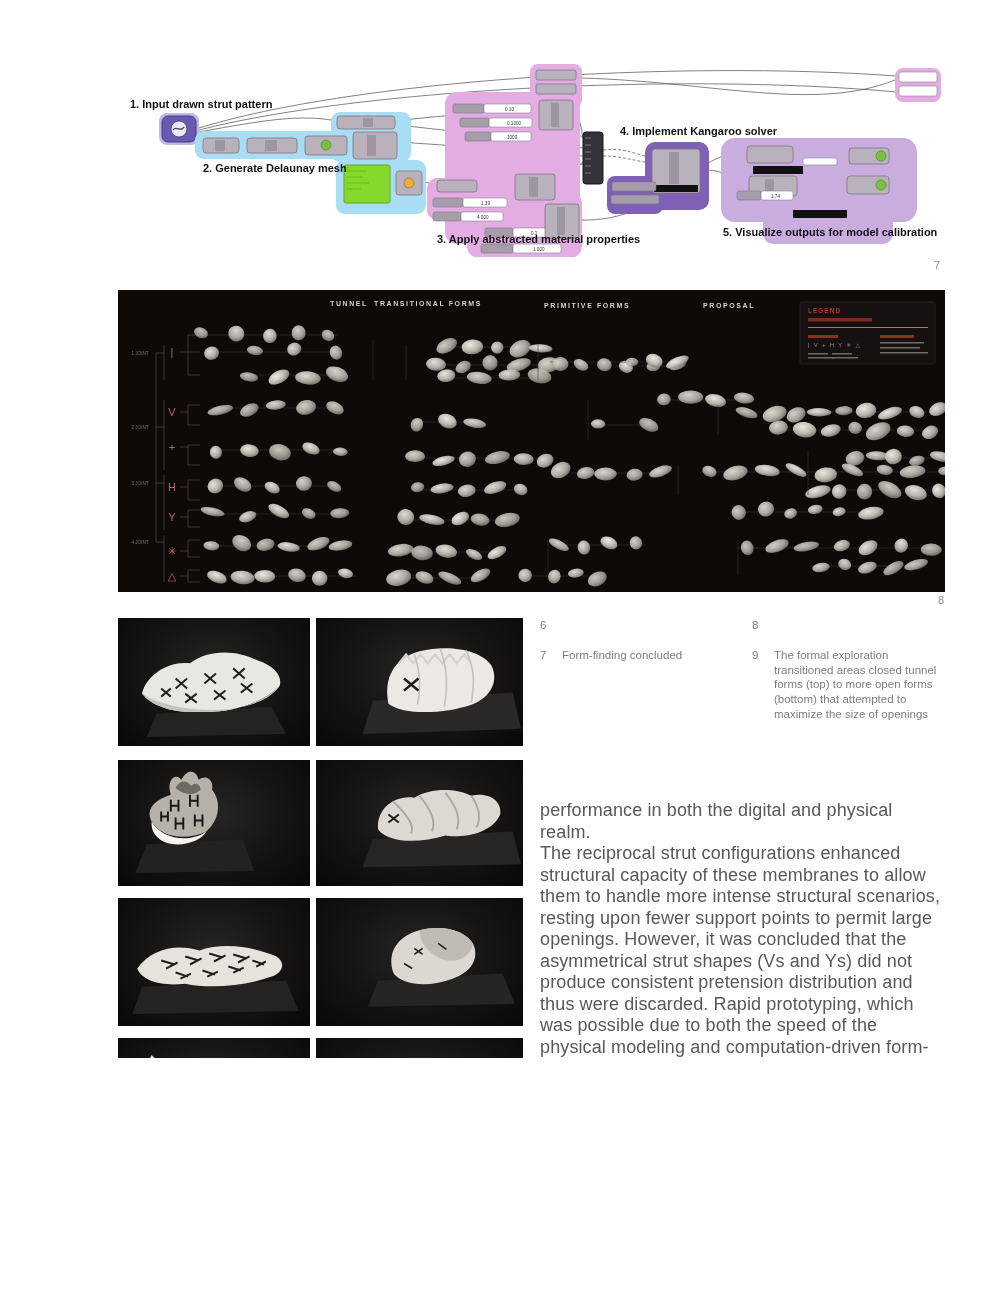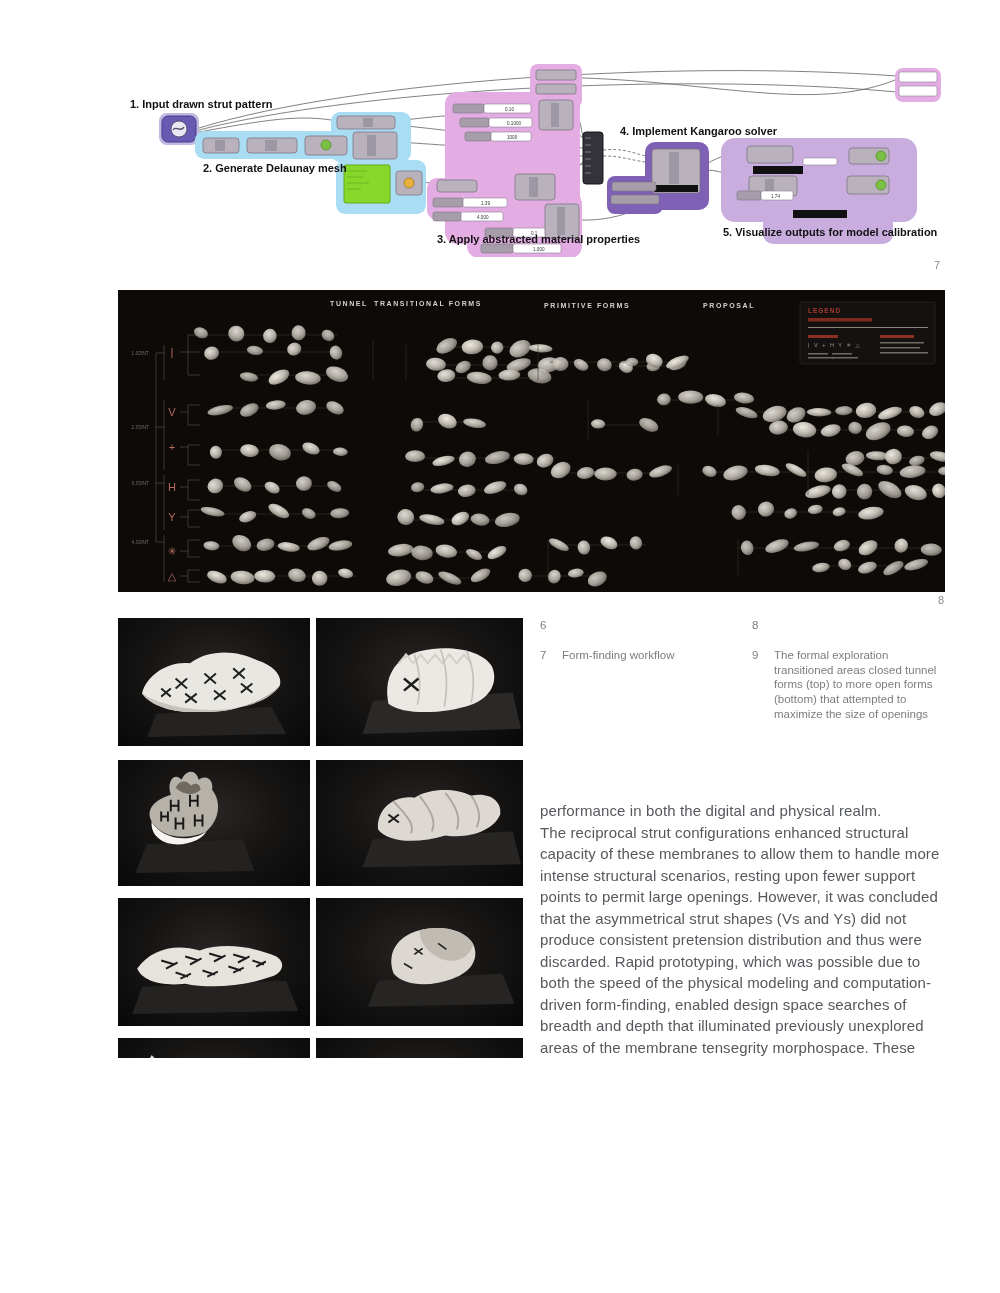"Form-finding workflow" span { text: workflow -> concluded }
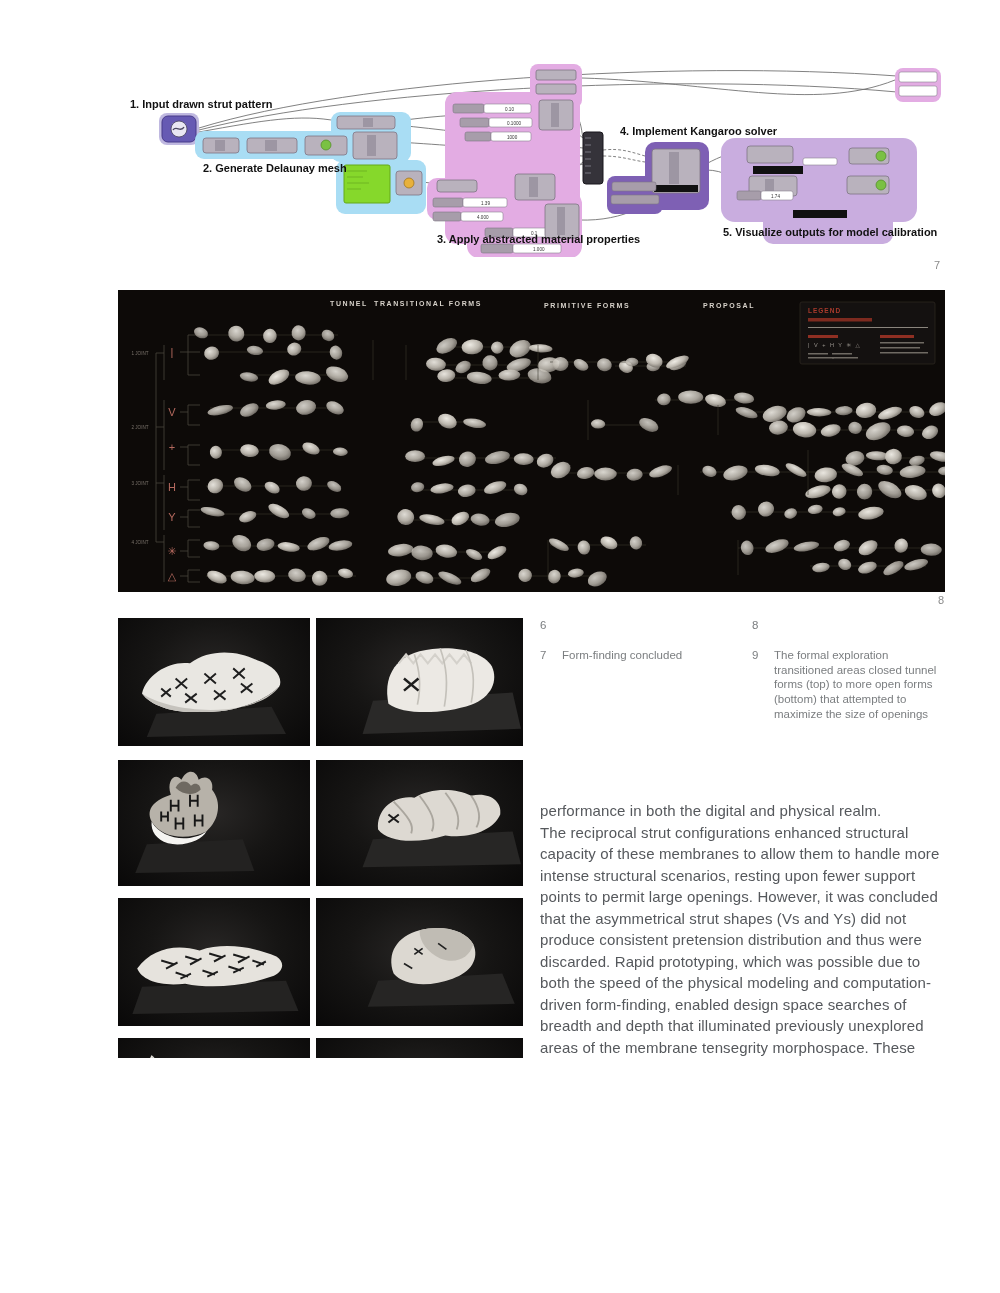"performance in both the digital" .bodytext { font-size: 15px -> 18px }
